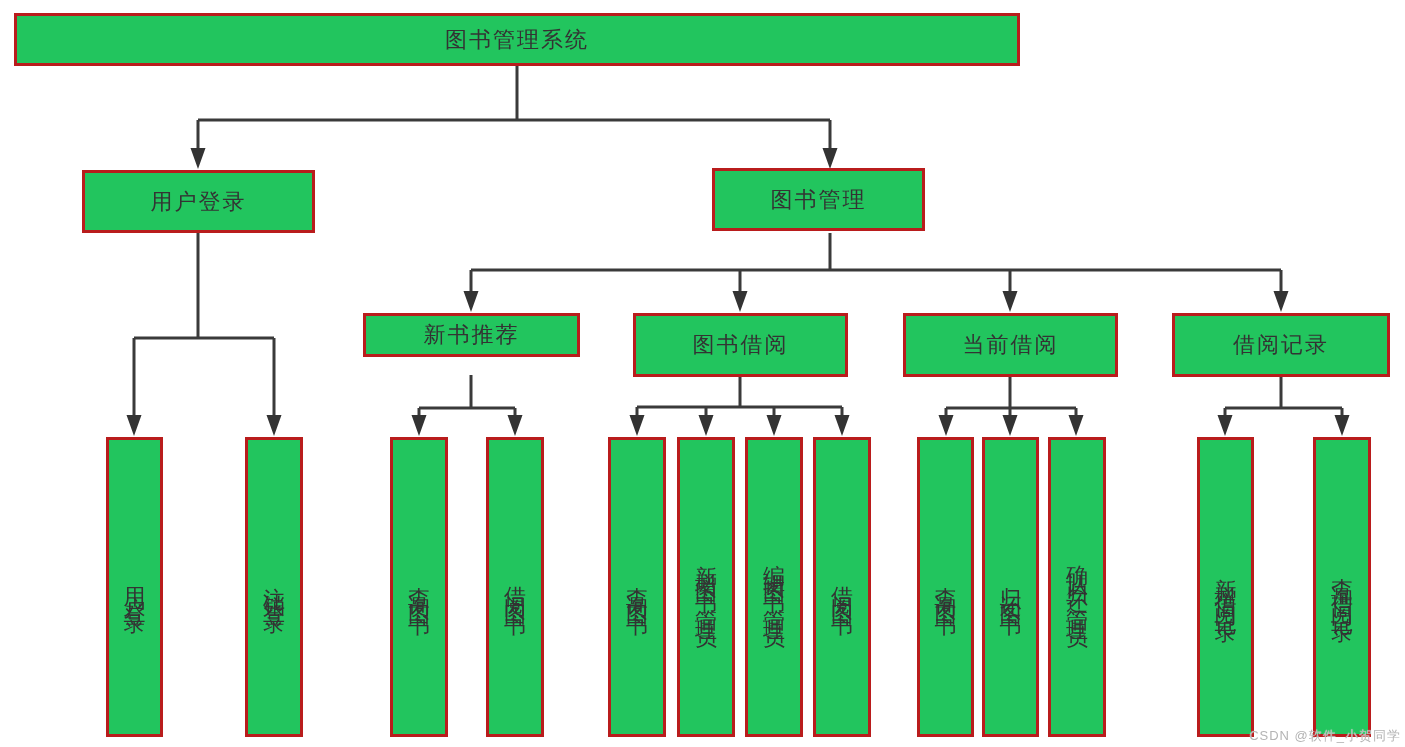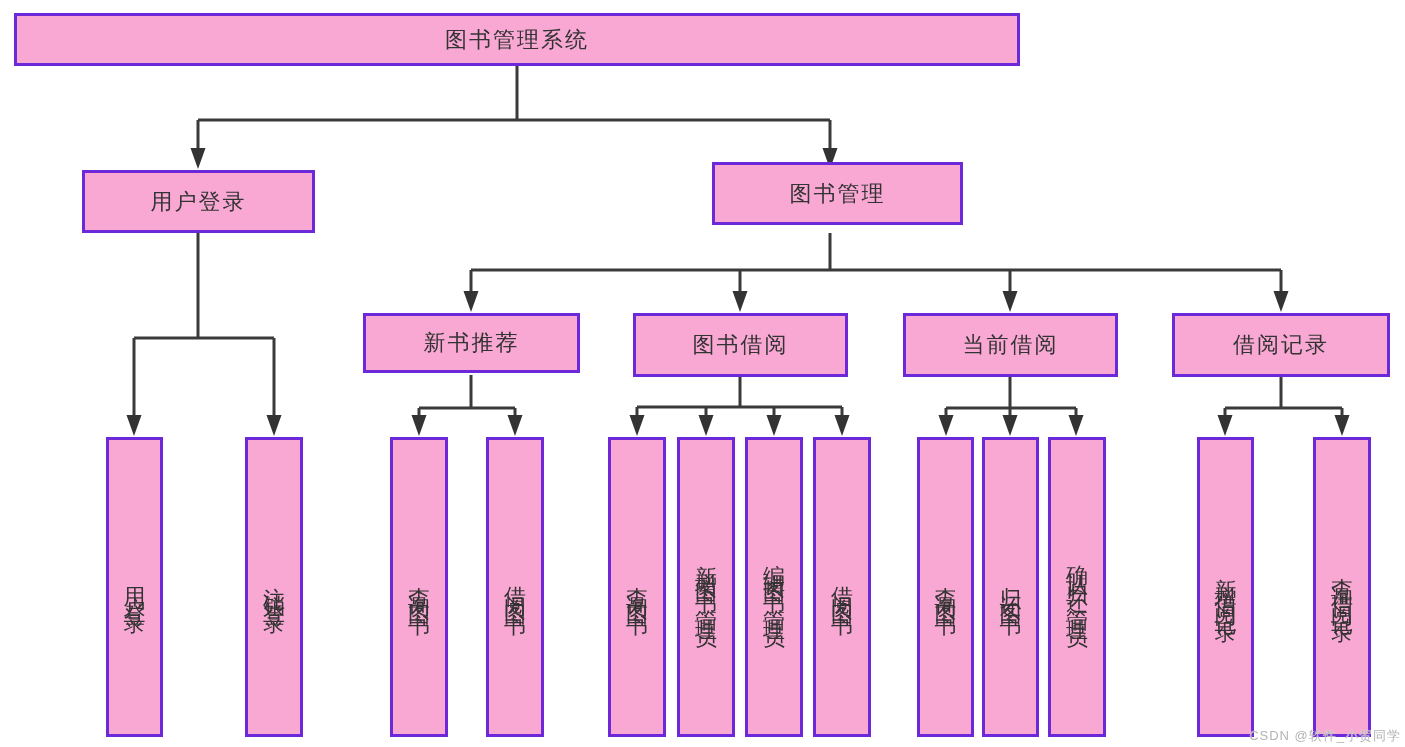"图书管理系统" .node { background: #f9a8d4 -> #22c55e; border: 3px solid #6d28d9 -> 3px solid #b91c1c }
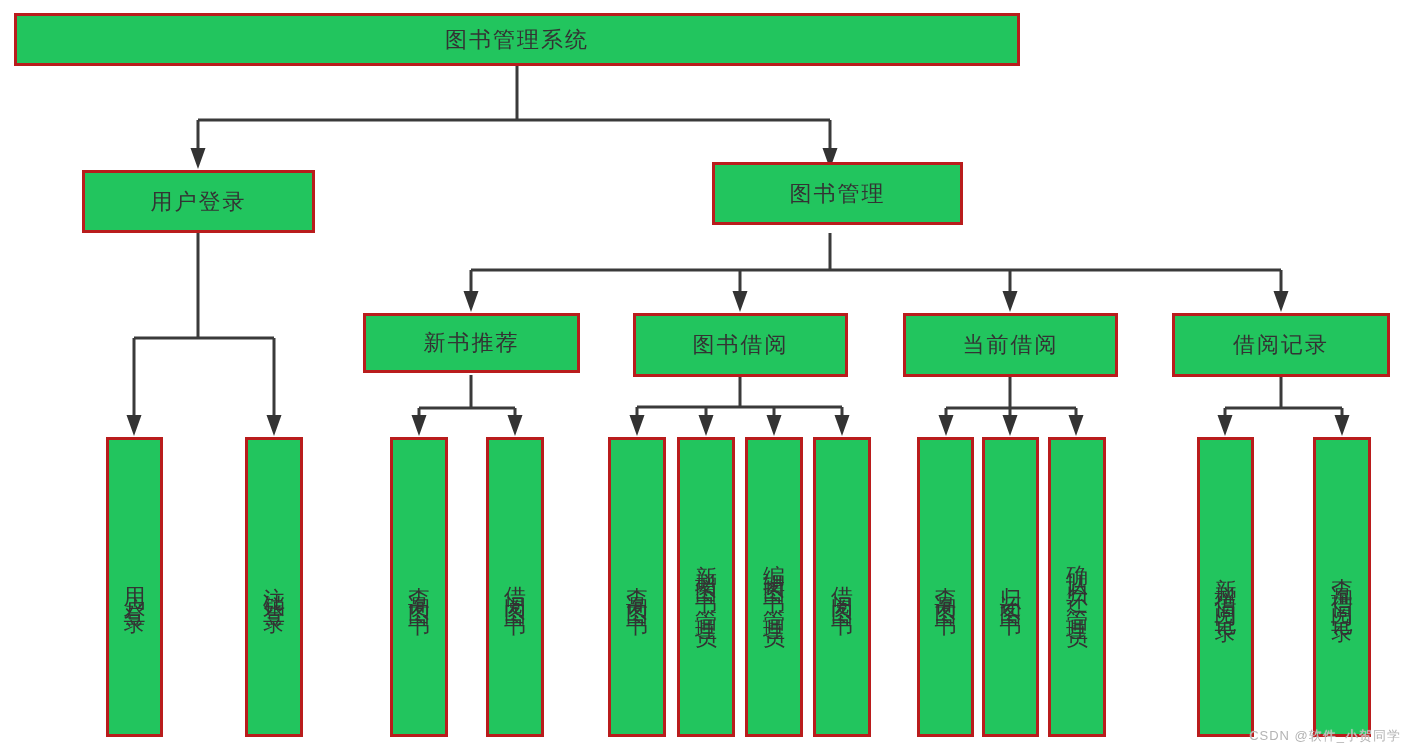"图书管理" div.node { top: 162px -> 168px; width: 251px -> 213px }
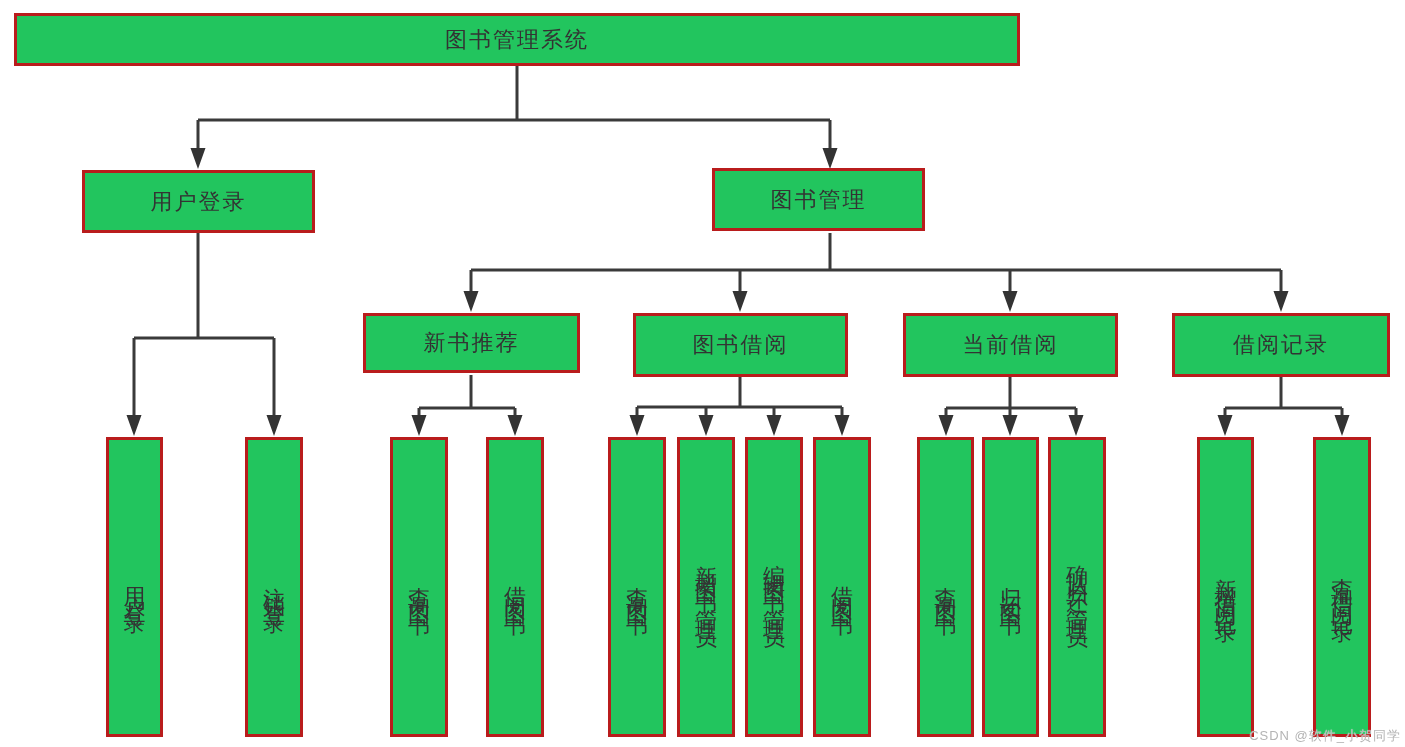"新书推荐" div.node { height: 60px -> 44px }
